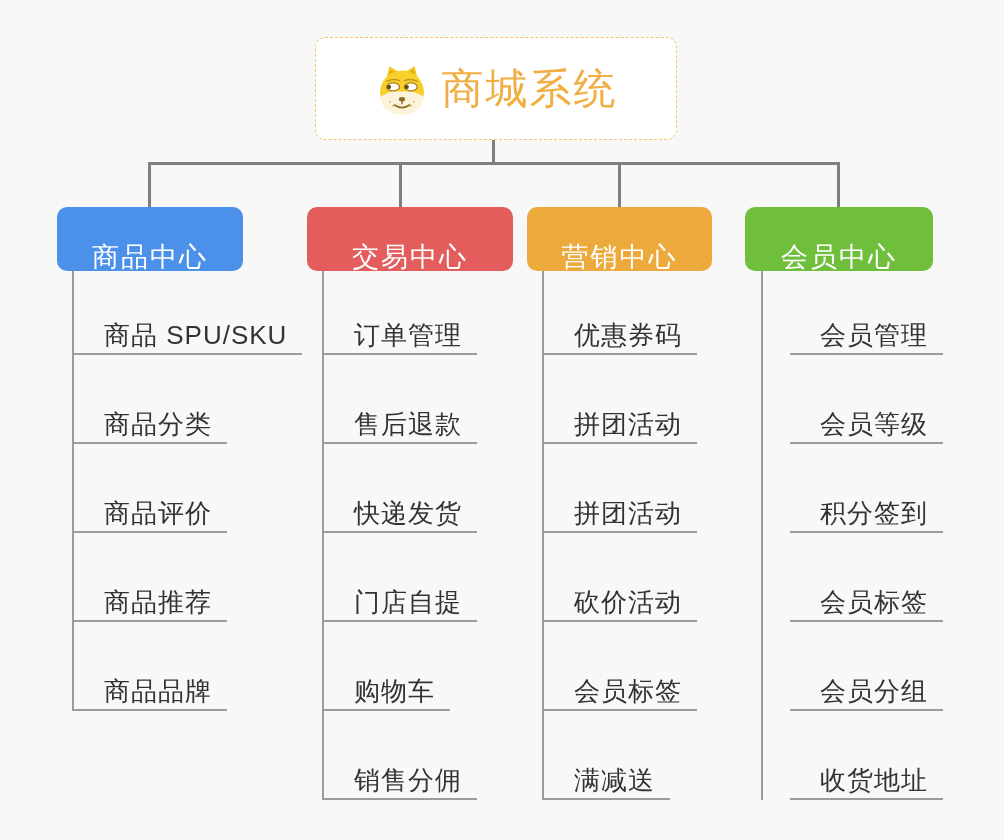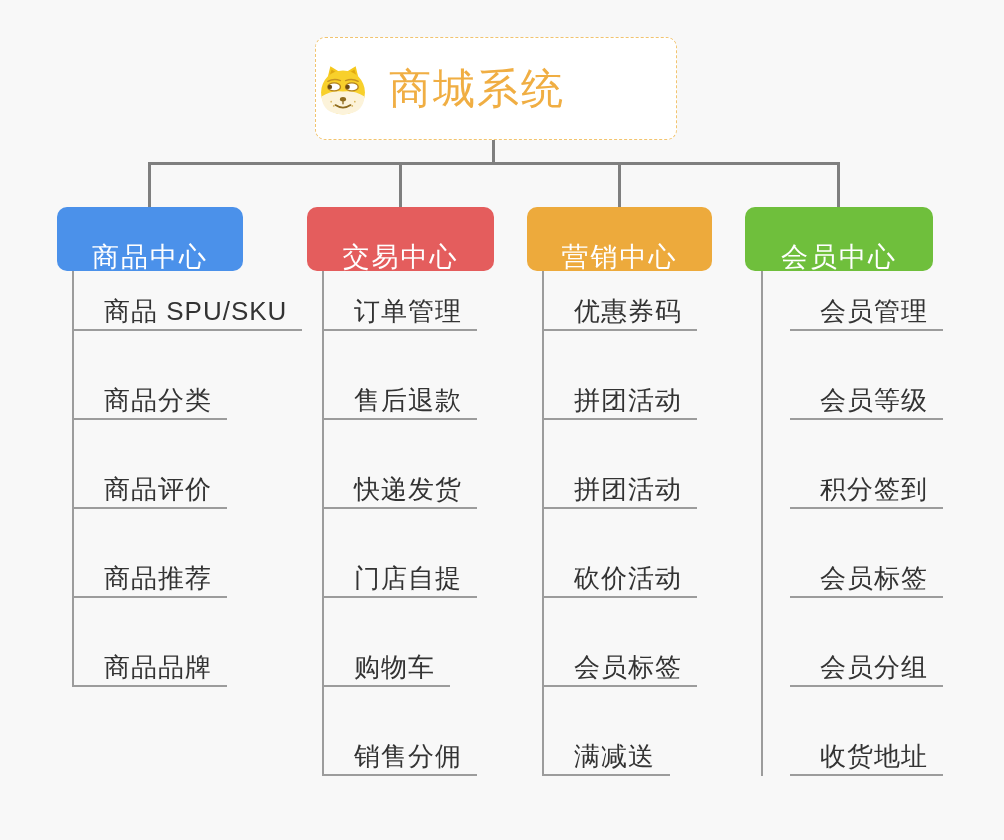"商城系统" .root-node { gap: 19px -> 13px; justify-content: none -> center }
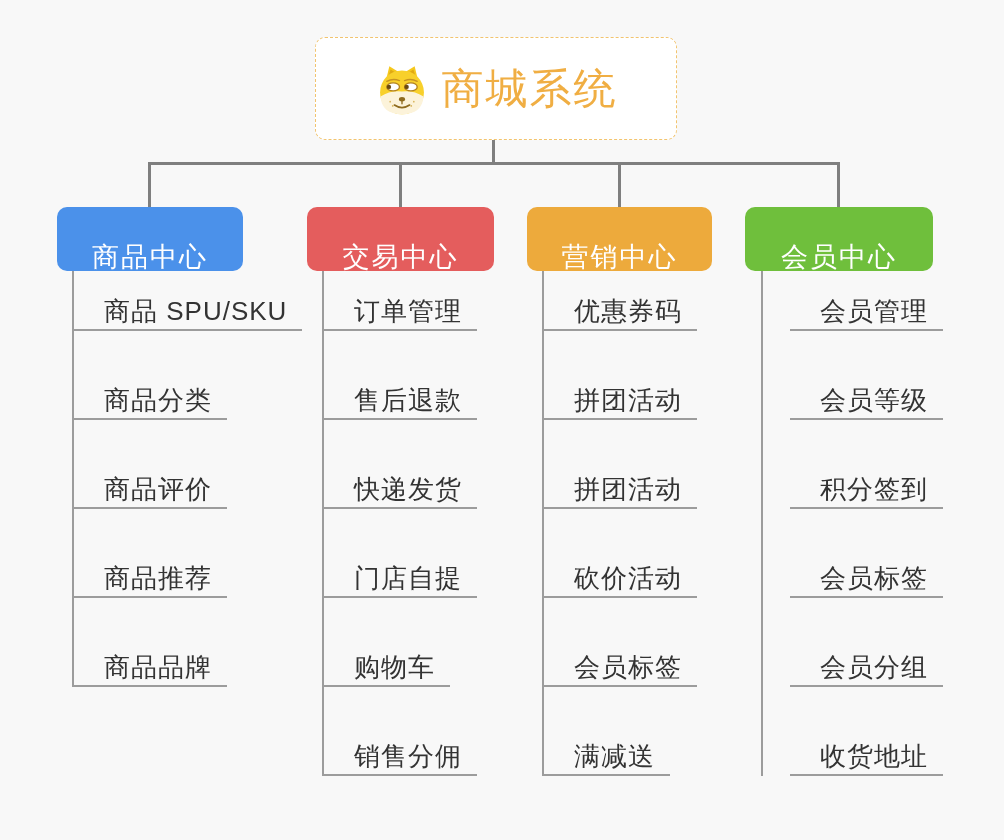"交易中心" .b1 { width: 187px -> 206px }
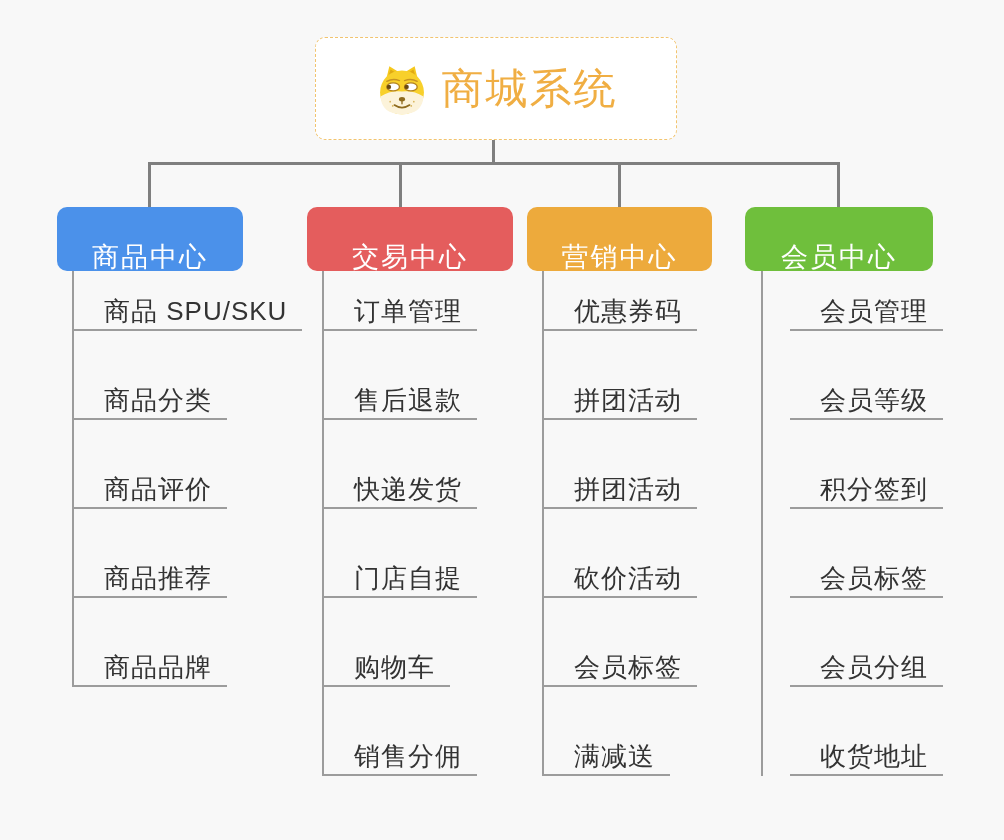"商品 SPU/SKU" .leaf:first-child { height: 60px -> 84px }
